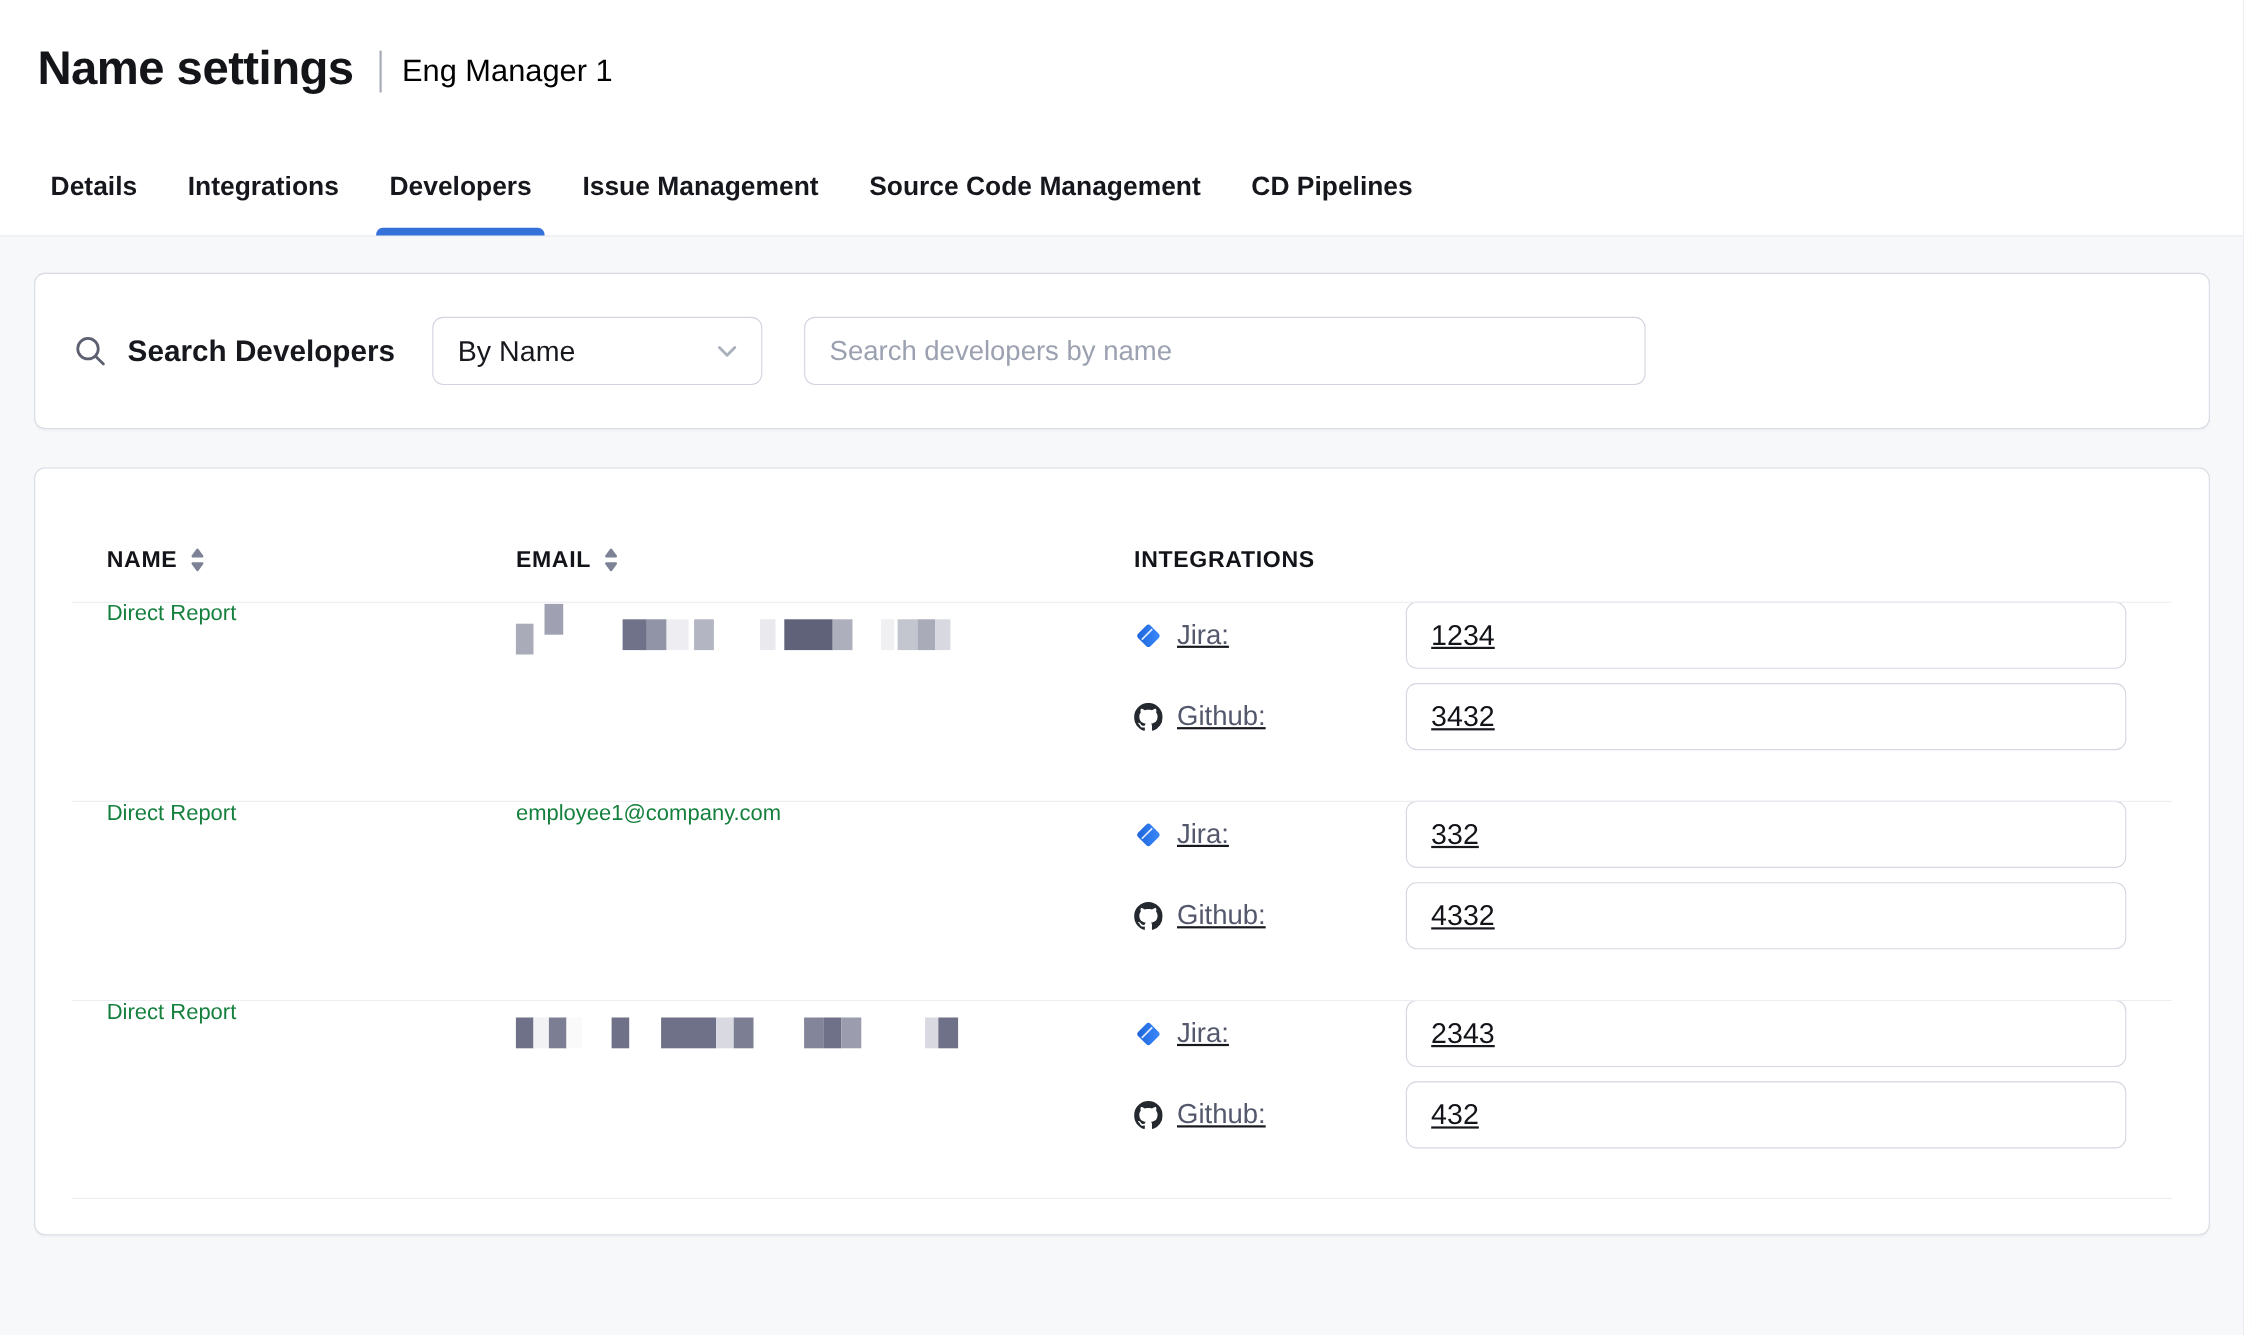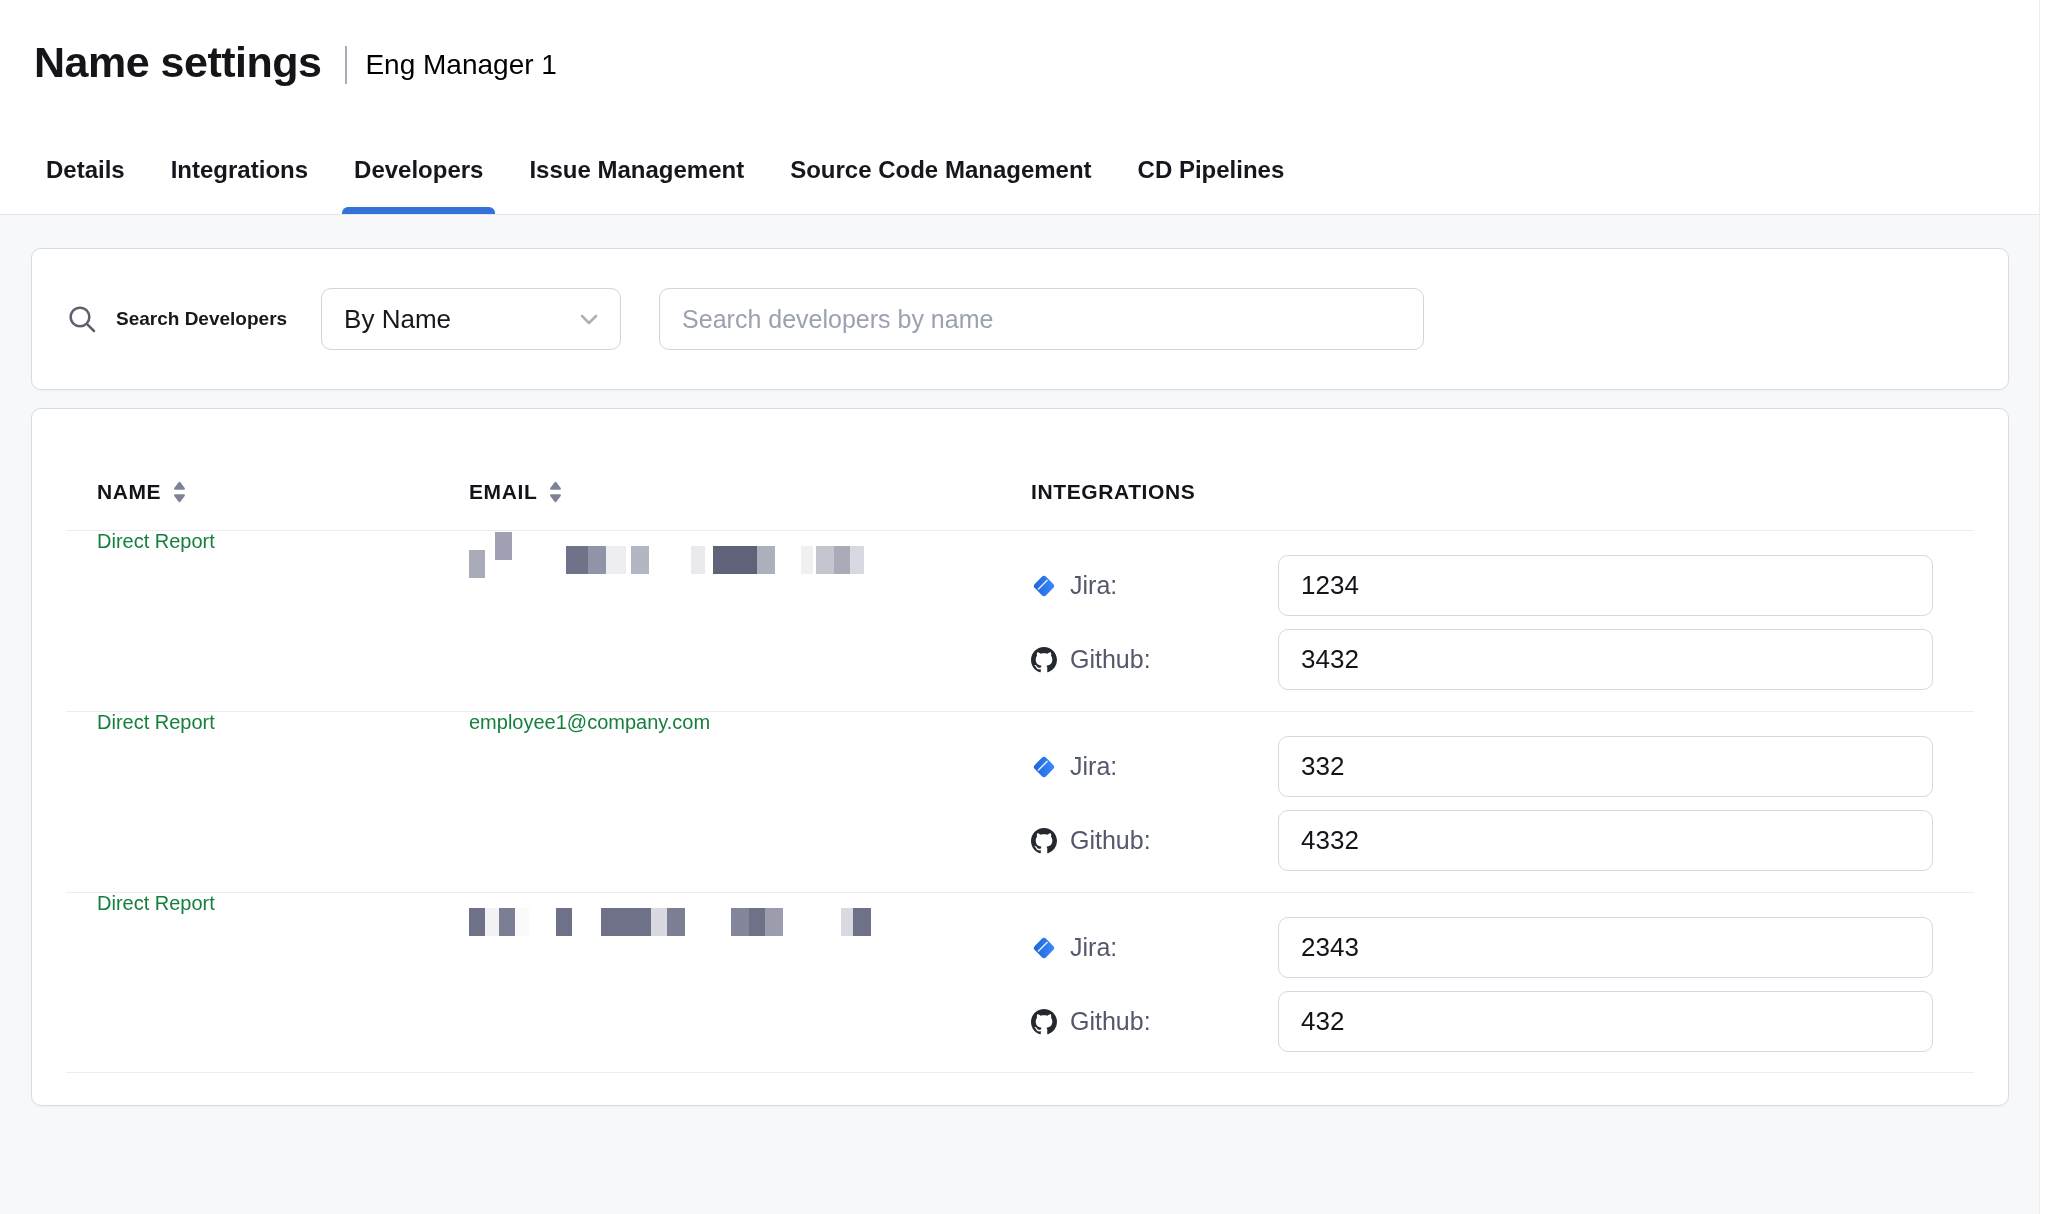"Search Developers" .search-label { font-size: 19px -> 27px }
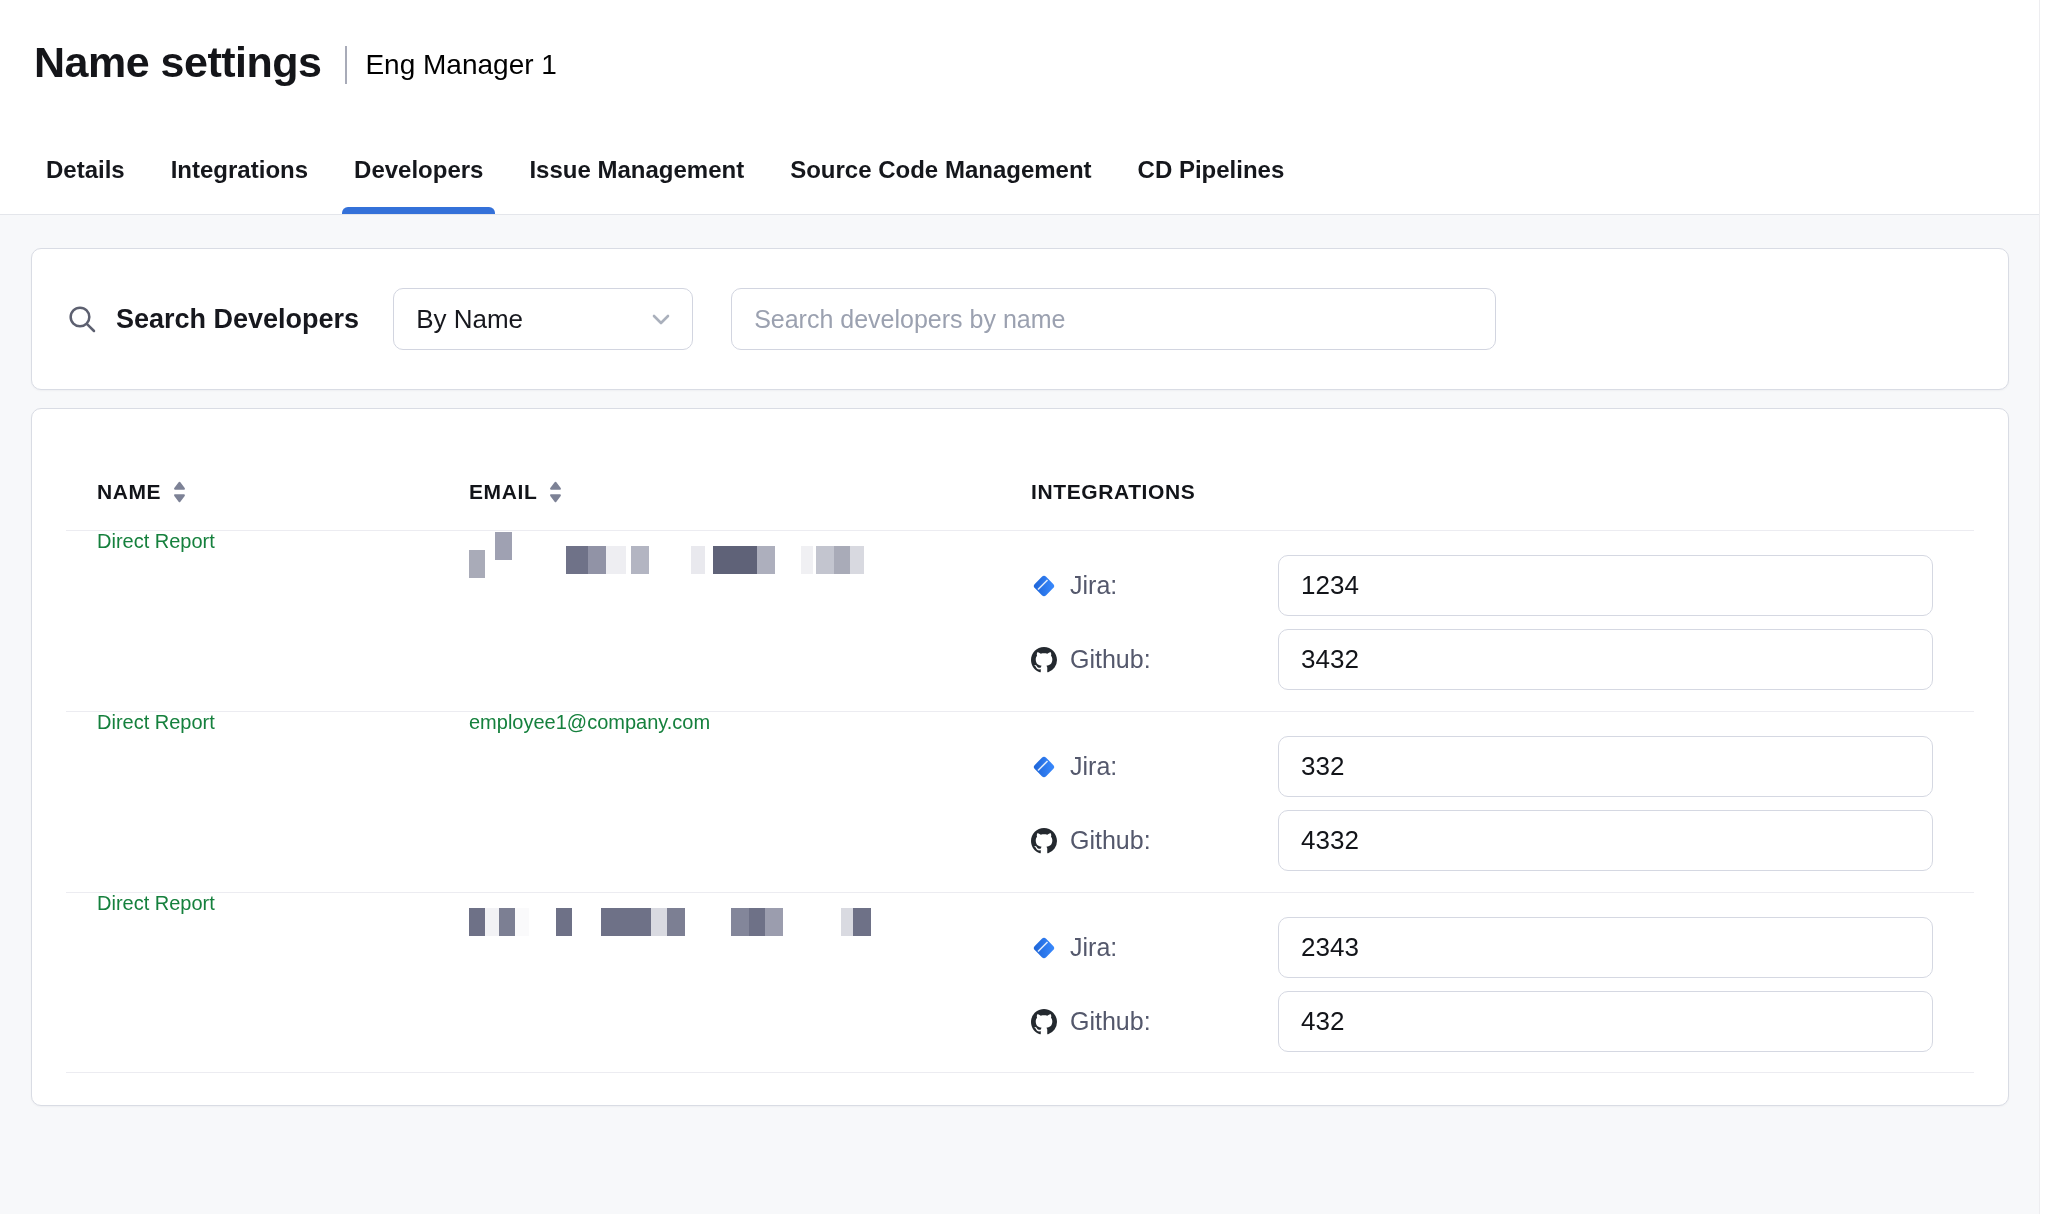"NAME" .table-card { margin-top: 18px -> 35px }
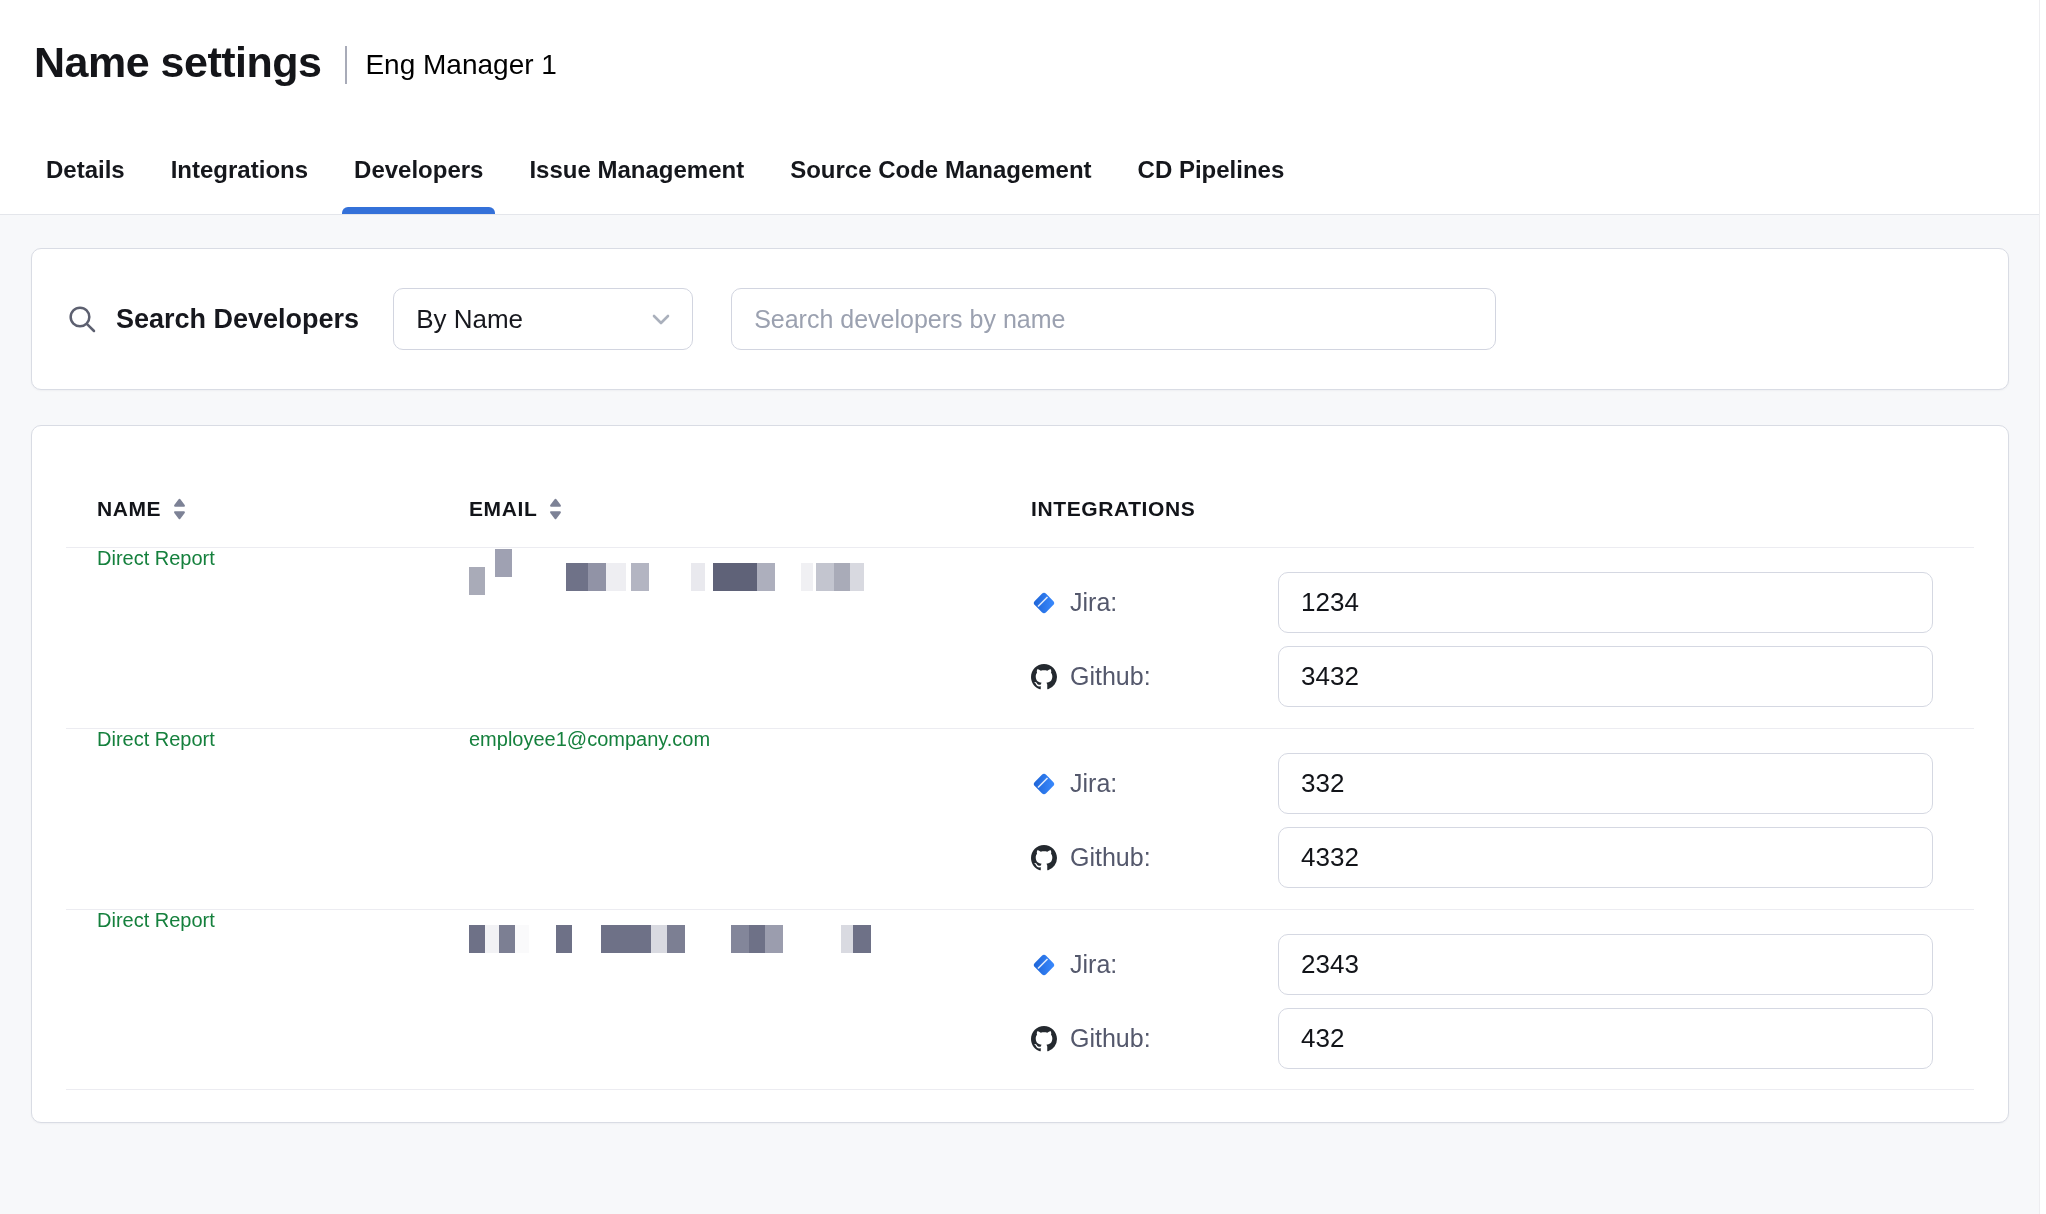"Jira:" .cell-int { padding-top: 25px -> none; text-decoration: none -> underline }
